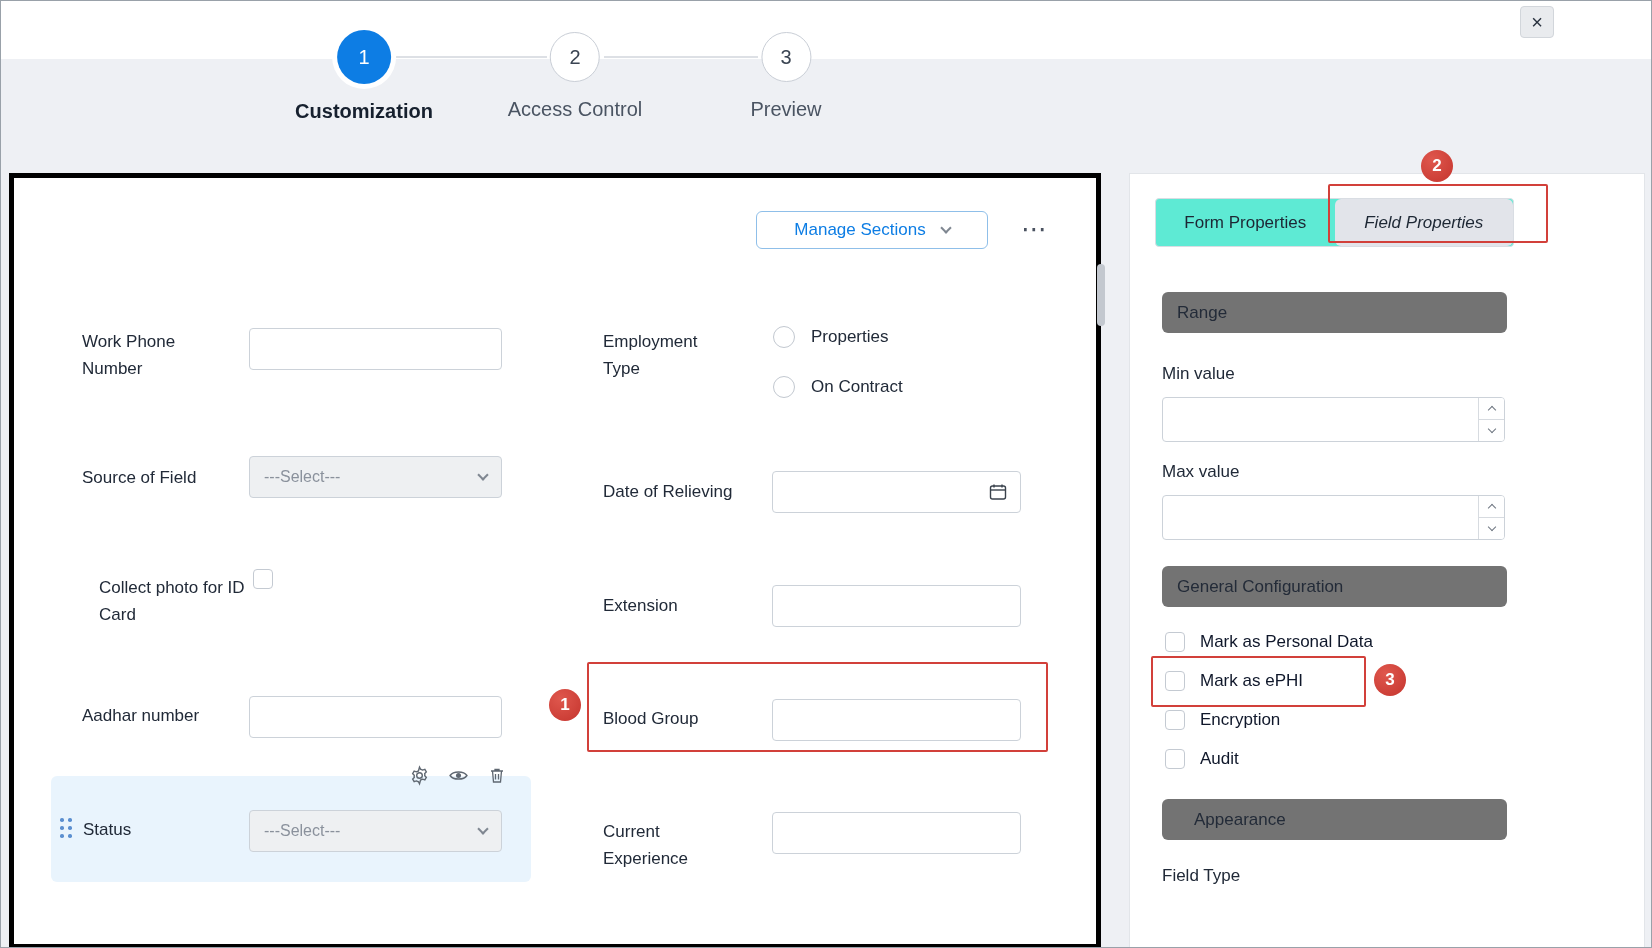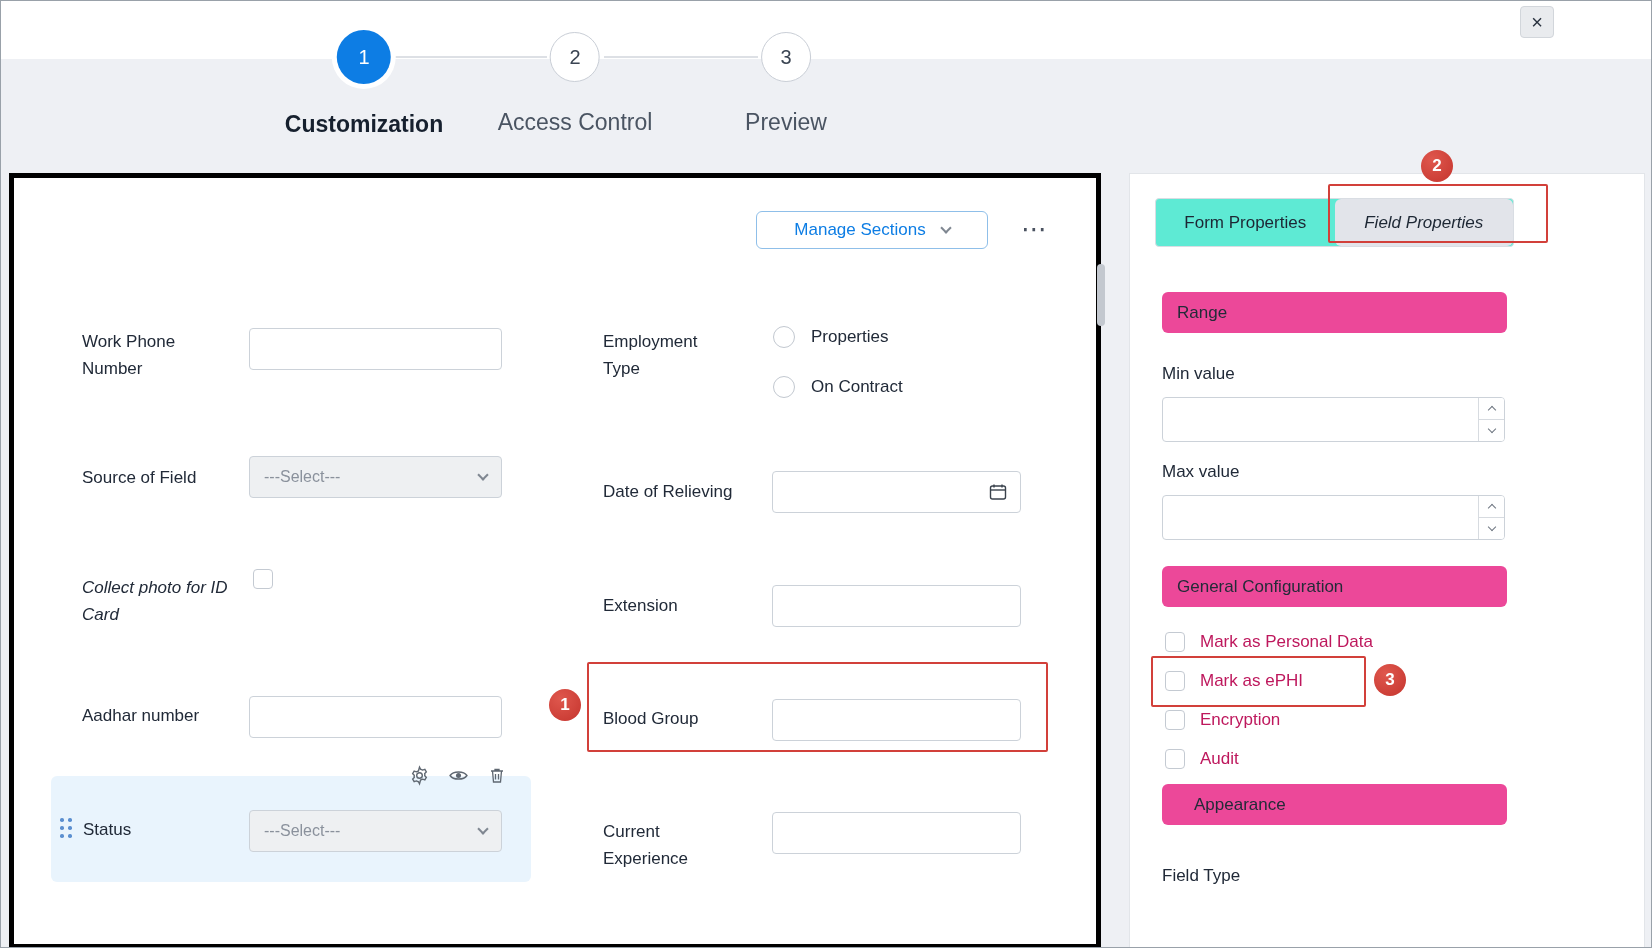"Customization" .step-label { font-size: 23px -> 20px; margin-top: 27px -> 16px }
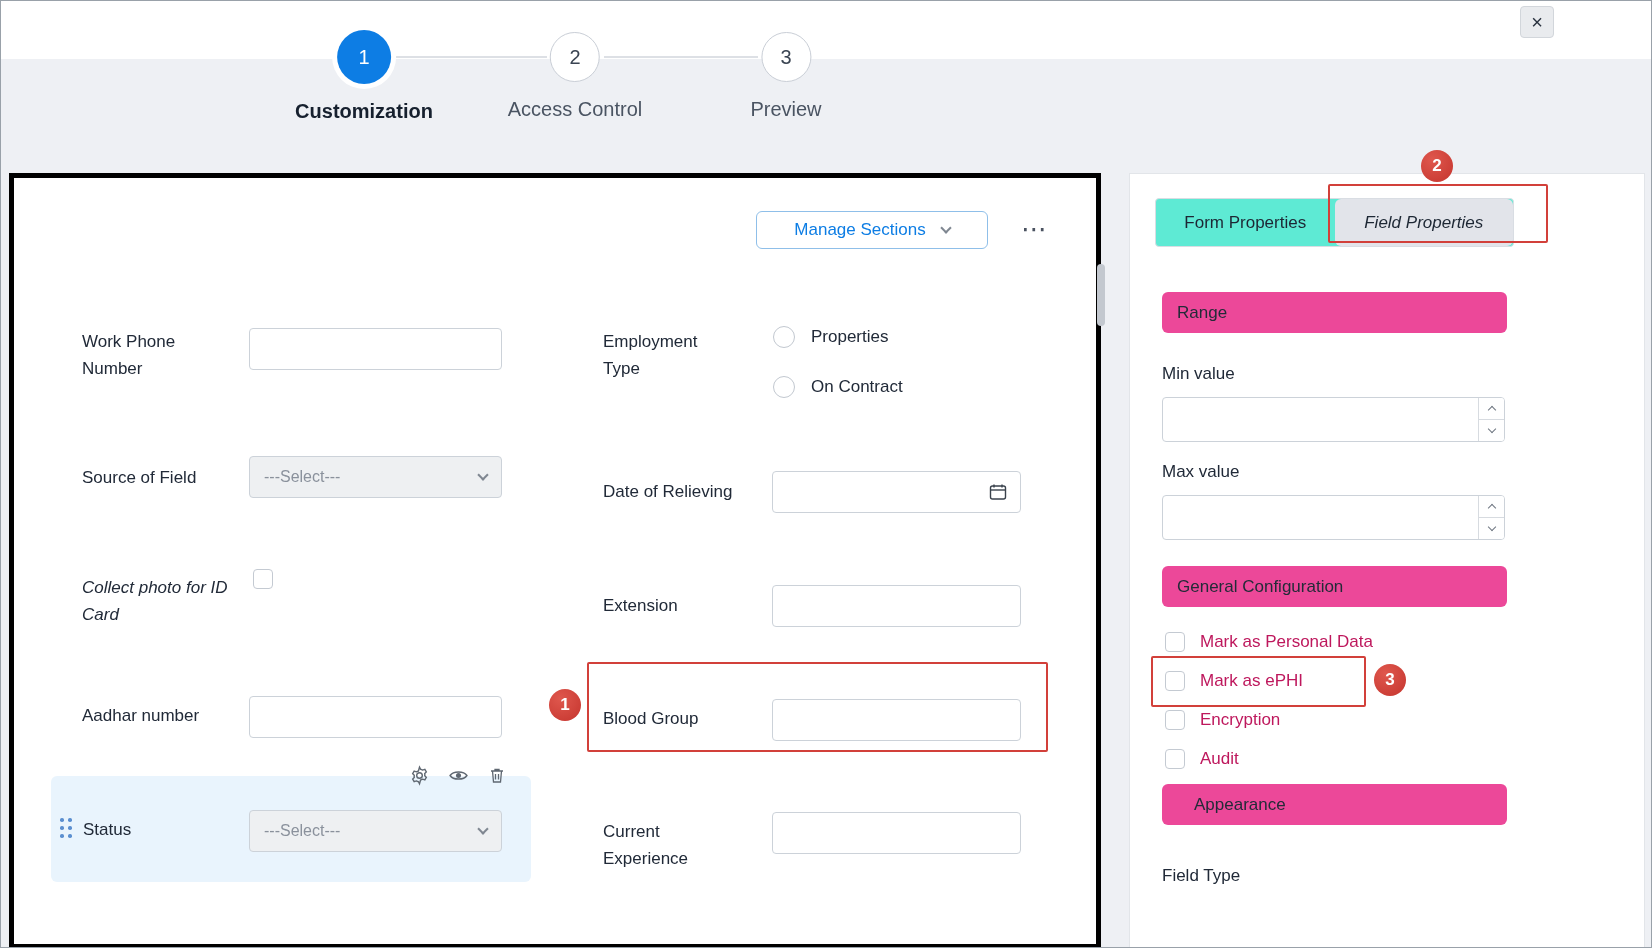"Range" .section-header { background: #ec4899 -> #737373 }
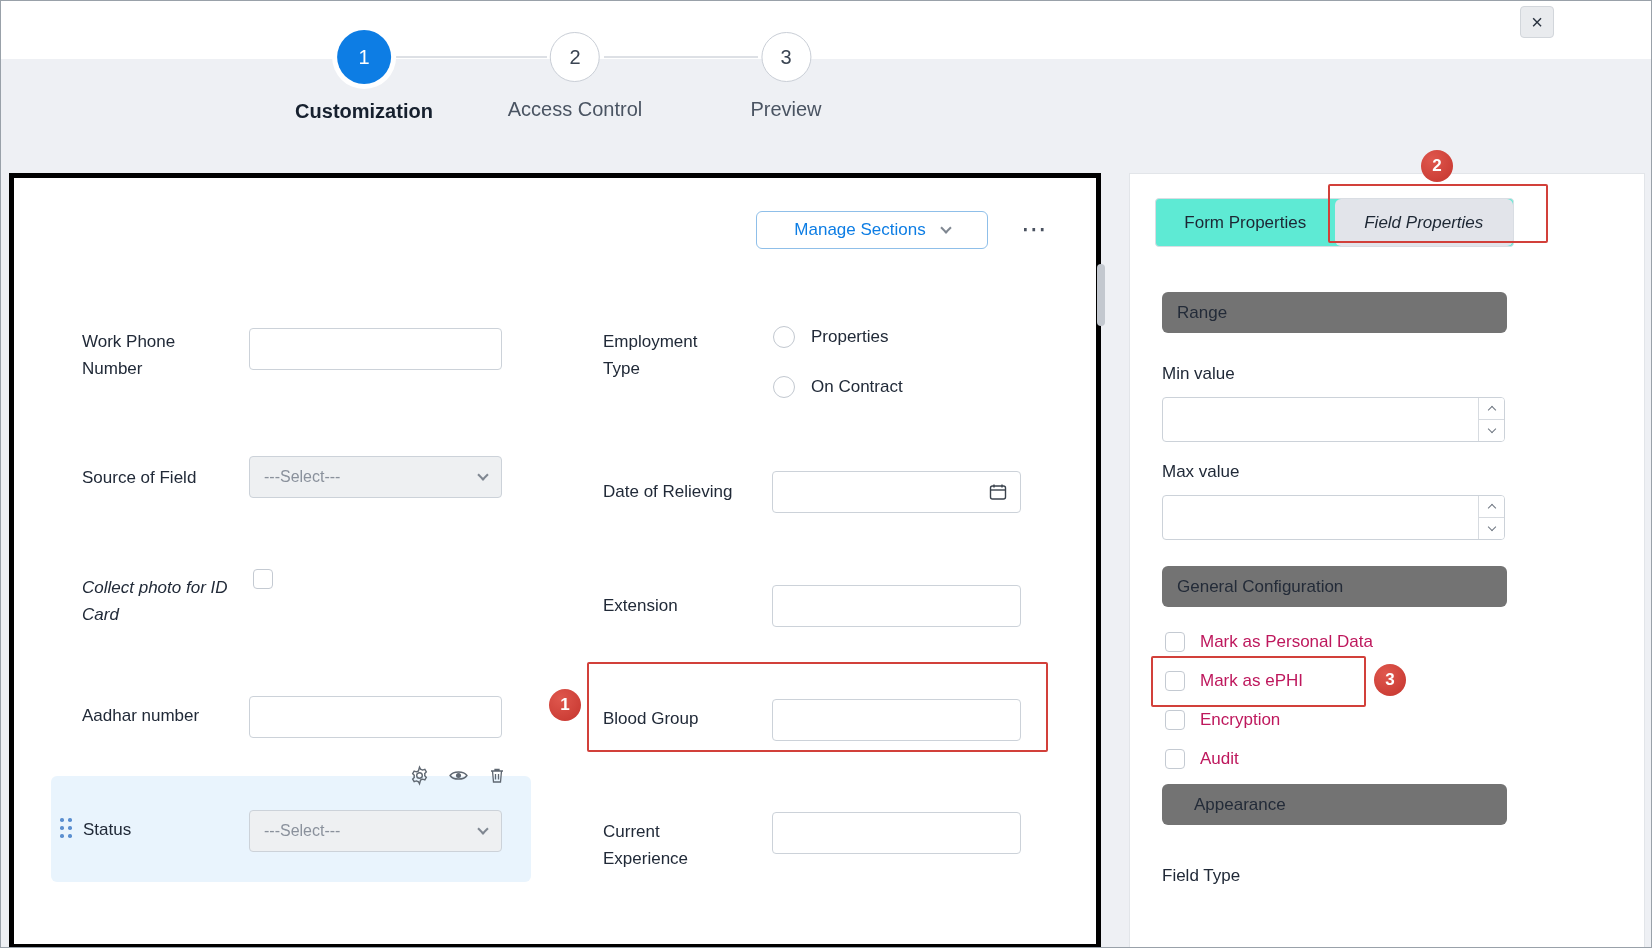"Collect photo for ID Card" div.field-label { font-style: italic -> none; left: 68px -> 85px }
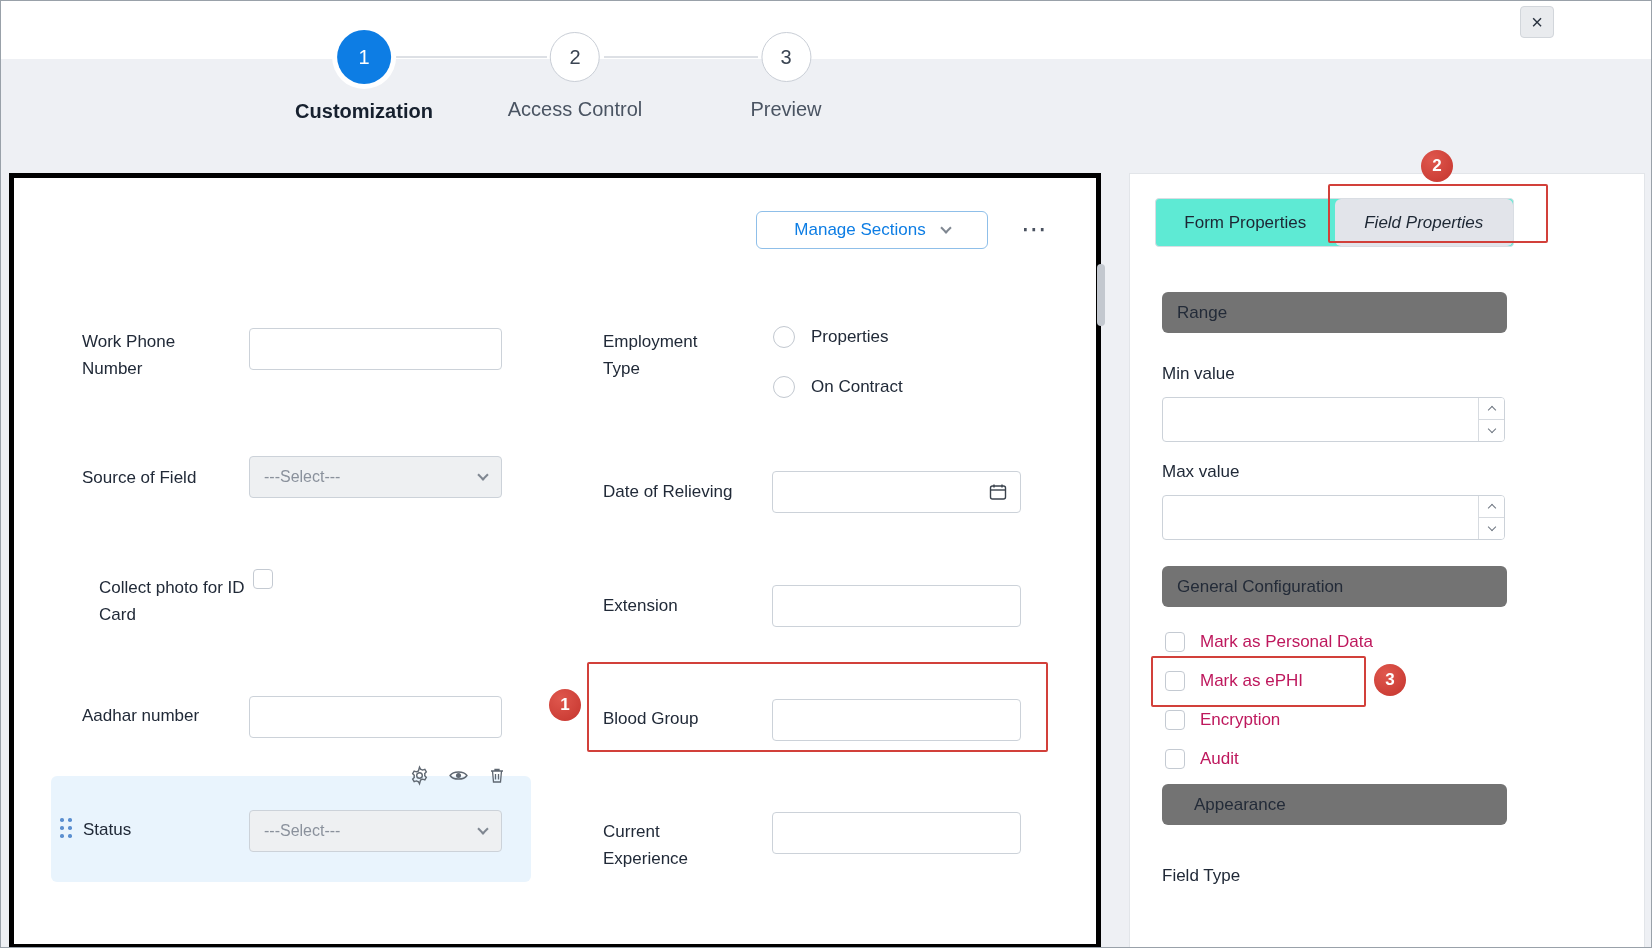"Mark as Personal Data" .check-label { color: #be185d -> #0f172a }
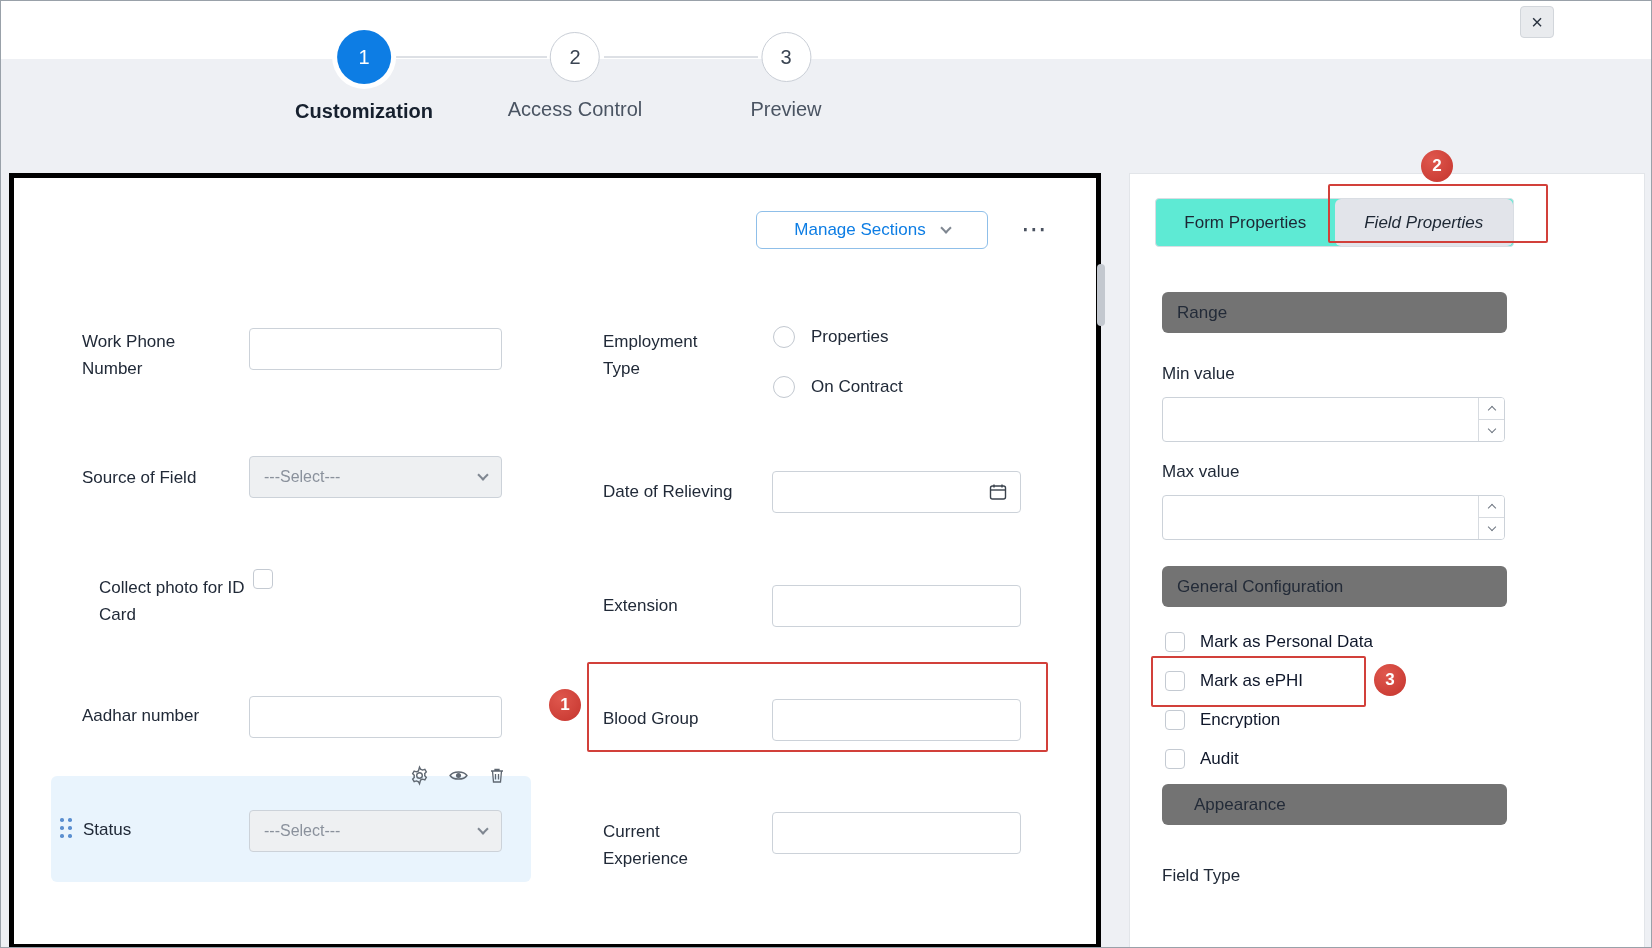"Appearance" div.section-header { top: 610px -> 625px }
